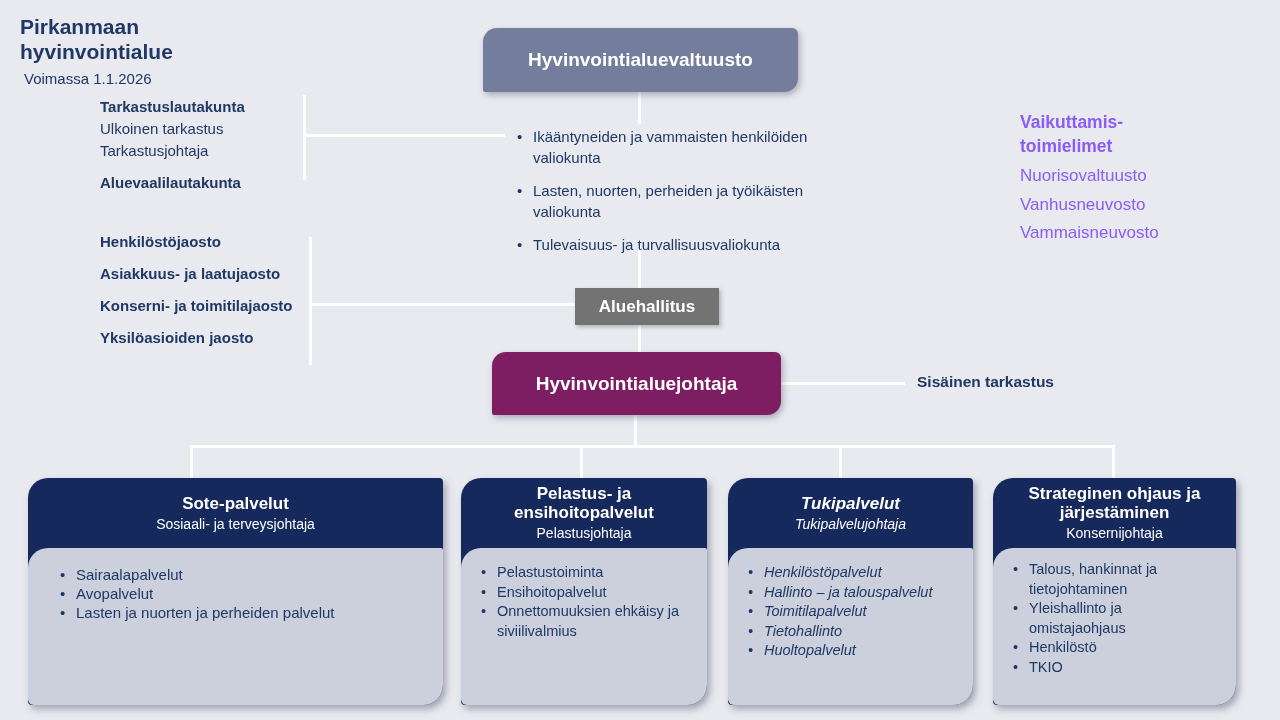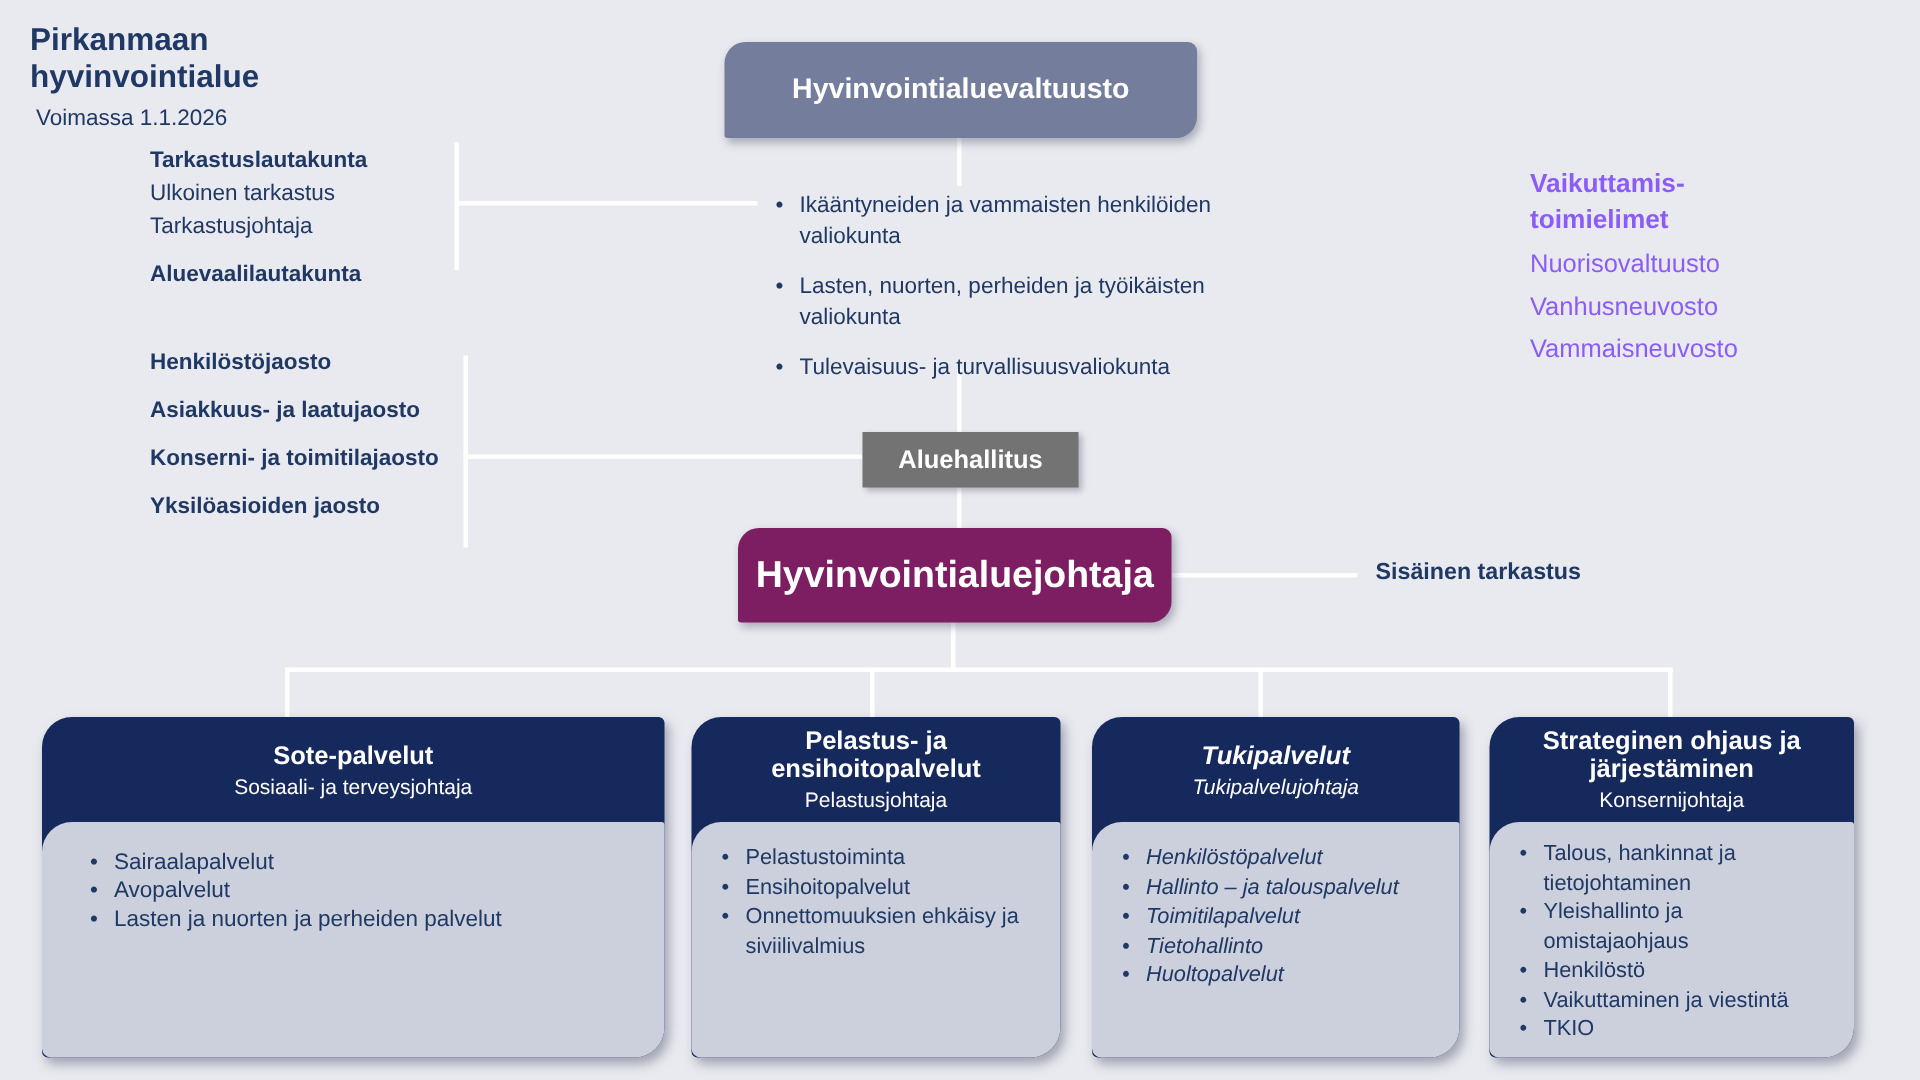"Hyvinvointialuejohtaja" .node-director { font-size: 25px -> 19px }
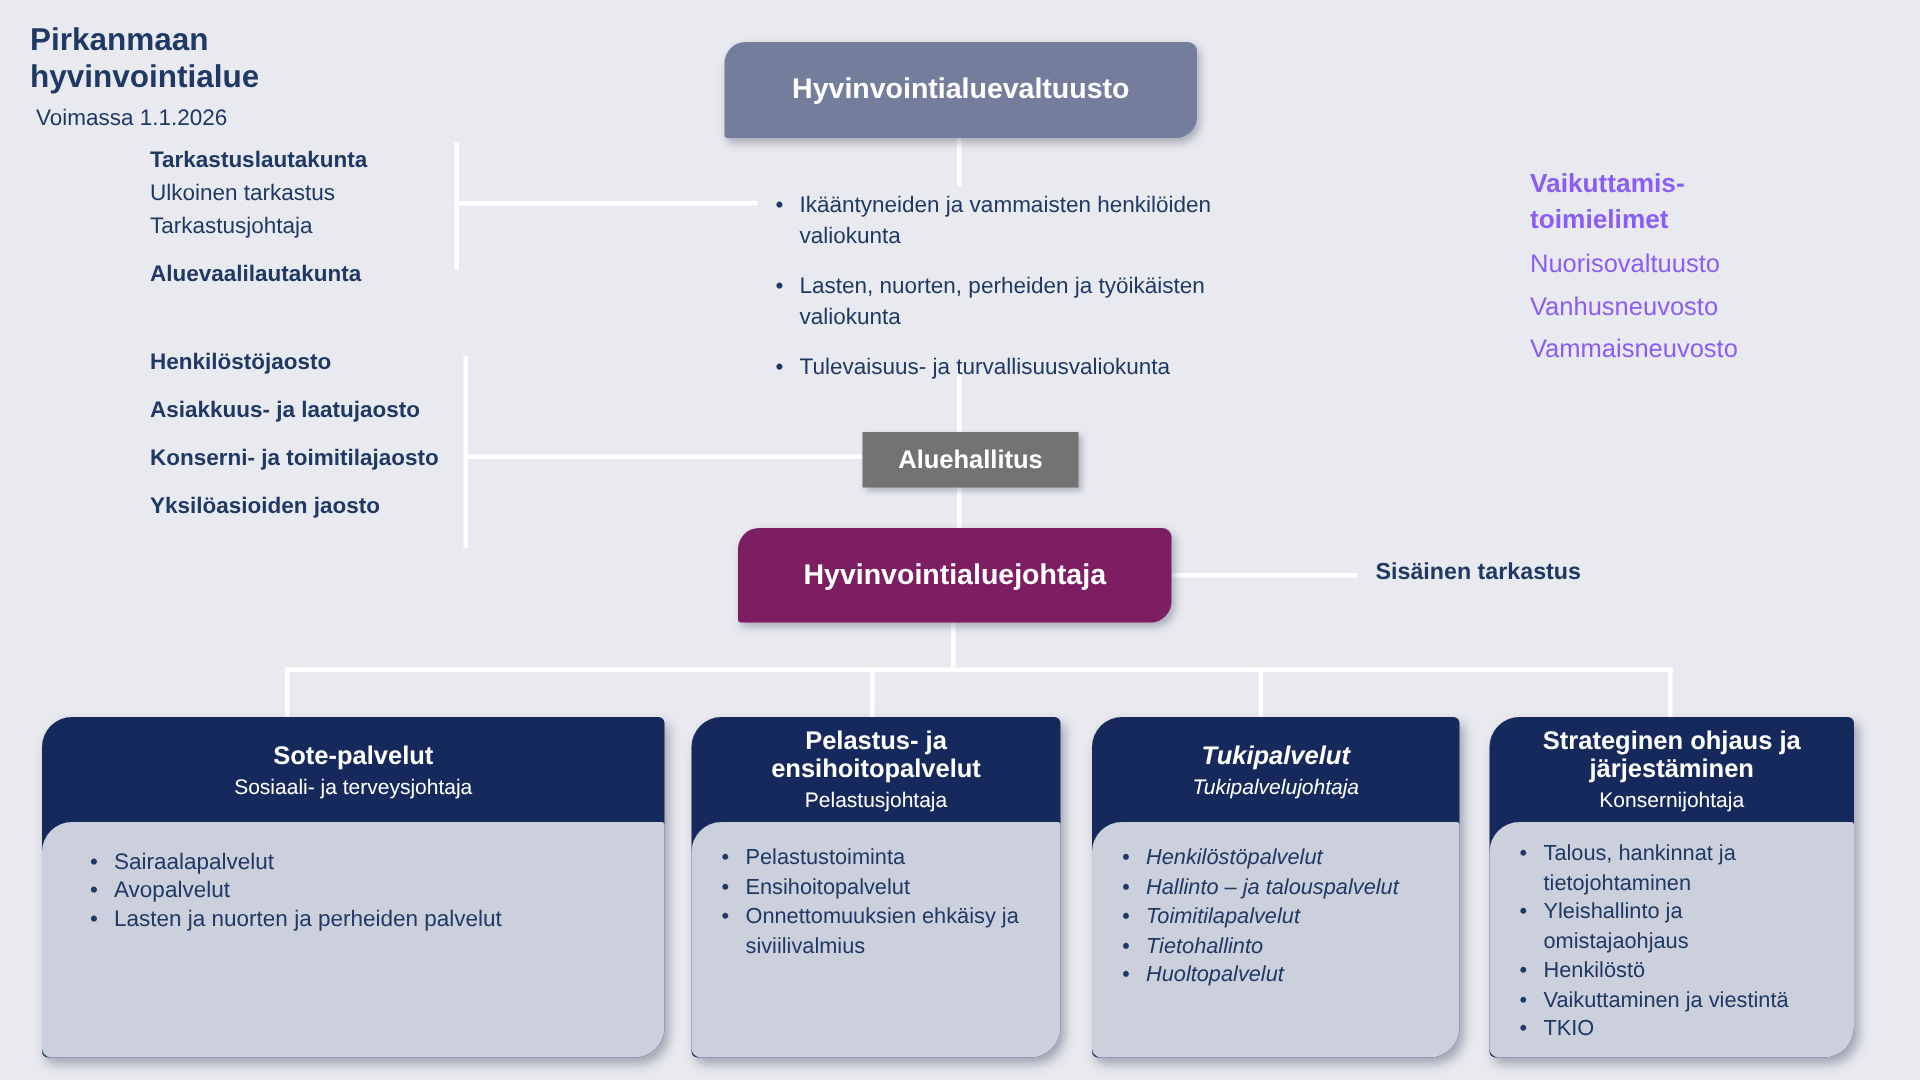"Vaikuttaminen ja viestintä" li { html: <li>Vaikuttaminen ja viestintä</li> -> none }
